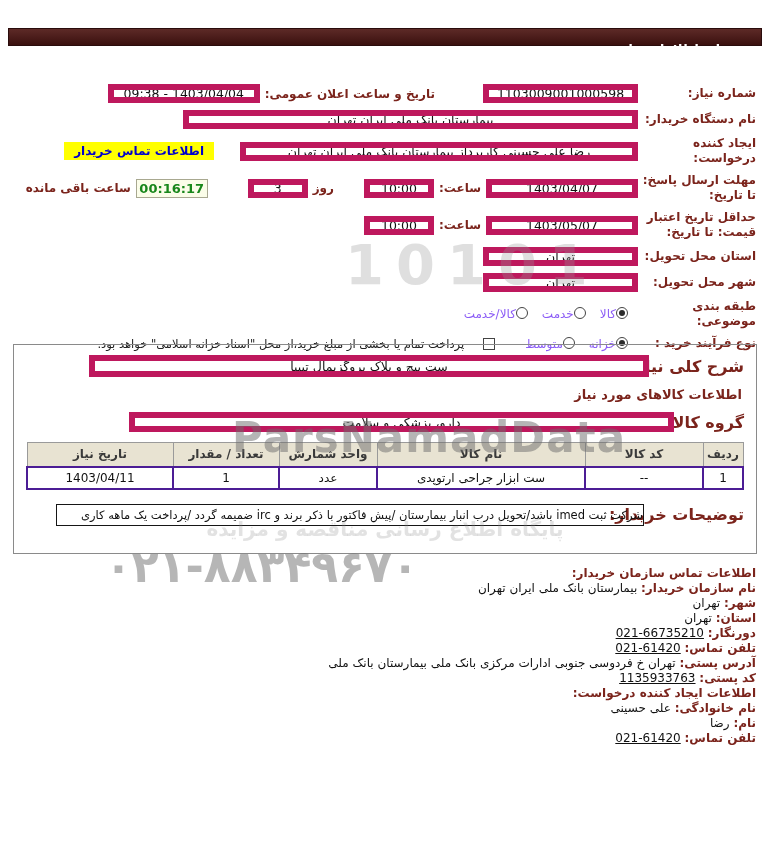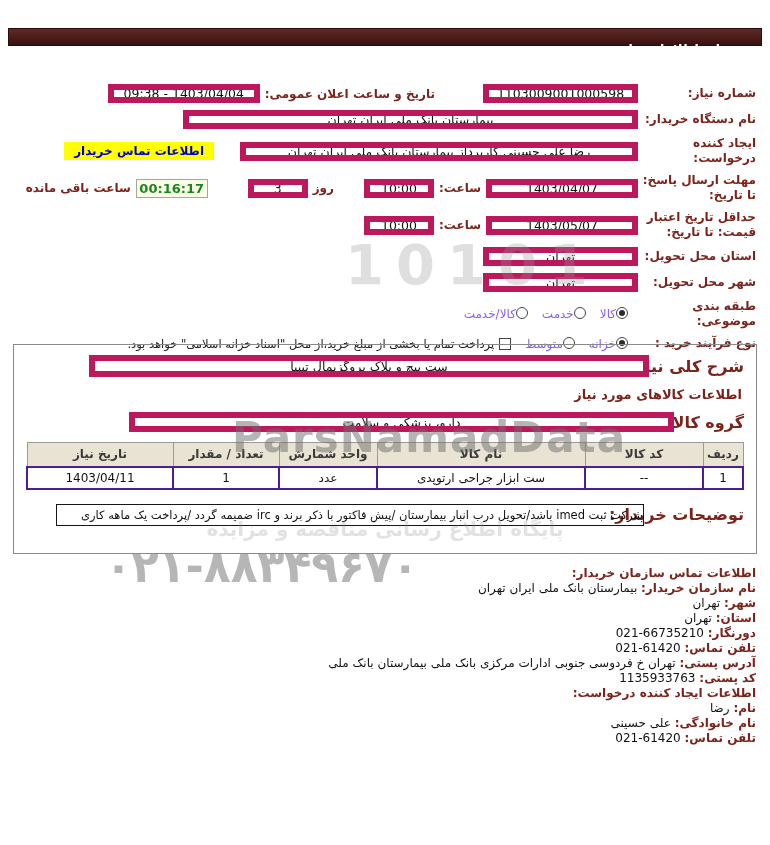"پرداخت تمام یا بخشی از" .treasury { gap: 5px -> 19px; margin-right: 14px -> 30px }
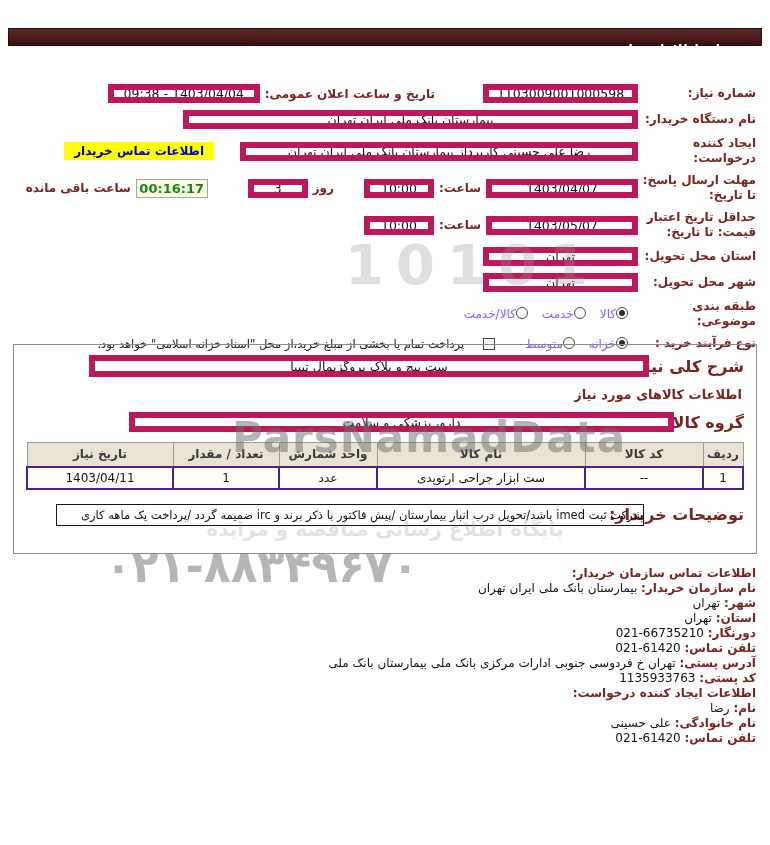"021-66735210" .num { text-decoration: none -> underline }
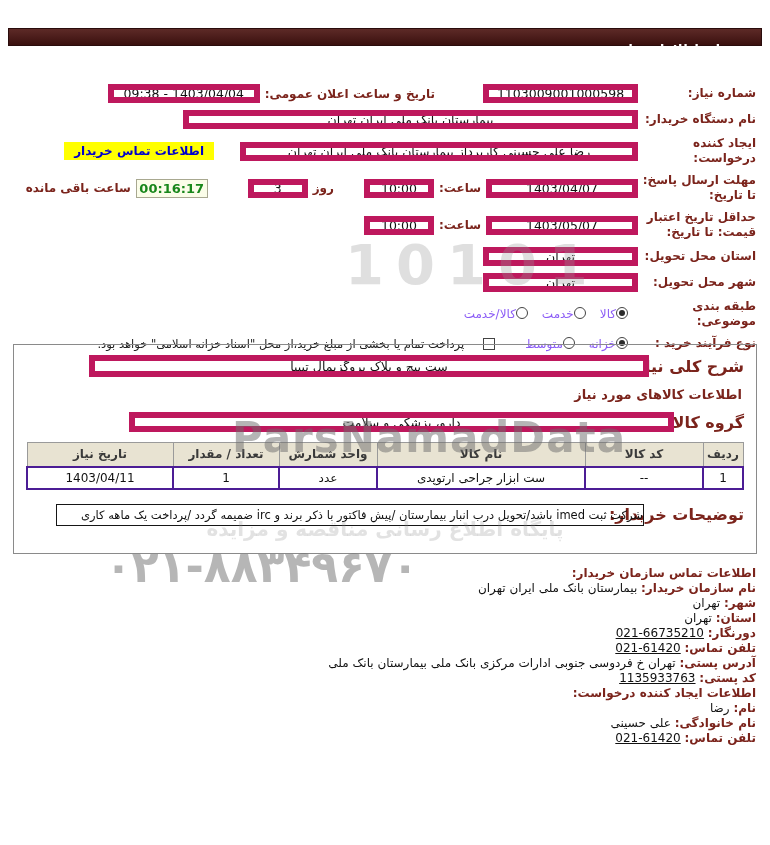"نام: رضا" div.cl { order: before "نام خانوادگی: علی حسینی" -> after "نام خانوادگی: علی حسینی" }
